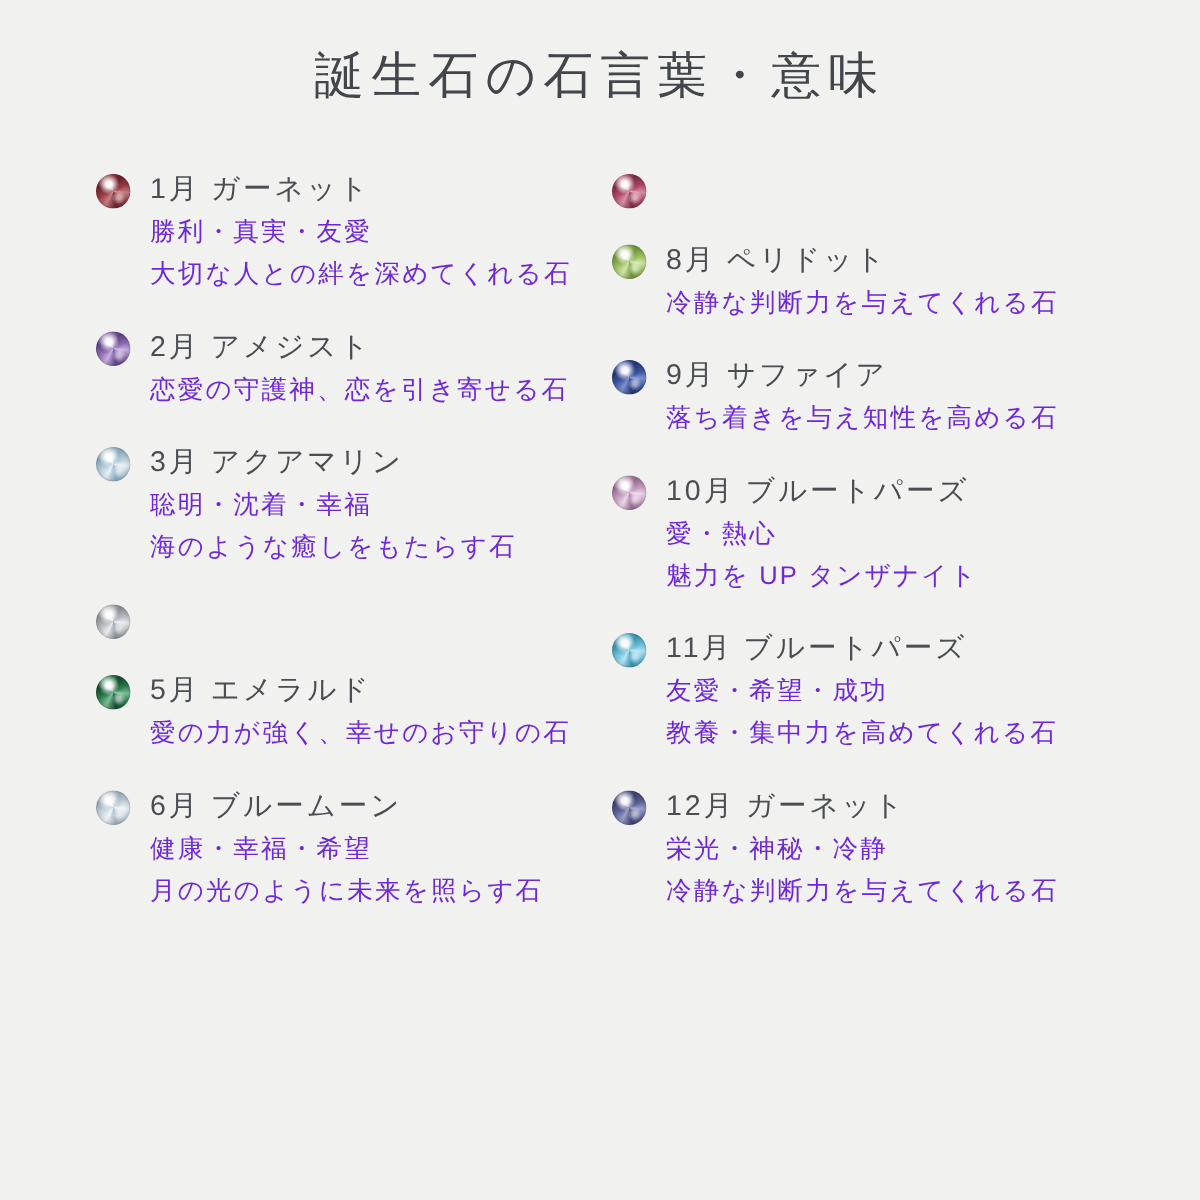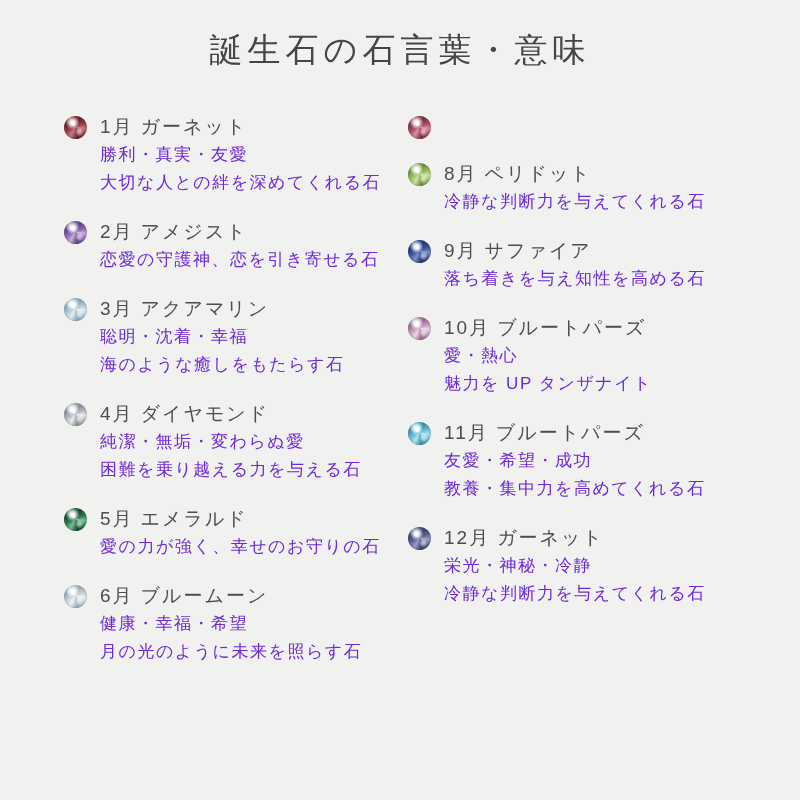"4月 ダイヤモンド" div.entry-text { html: <div> <div> <span>4月</span><span>ダイヤモンド</span> </div> <div>純潔・無垢・変わらぬ愛</div> <div>困難を乗り越える力を与える石</div> </div> -> none }
